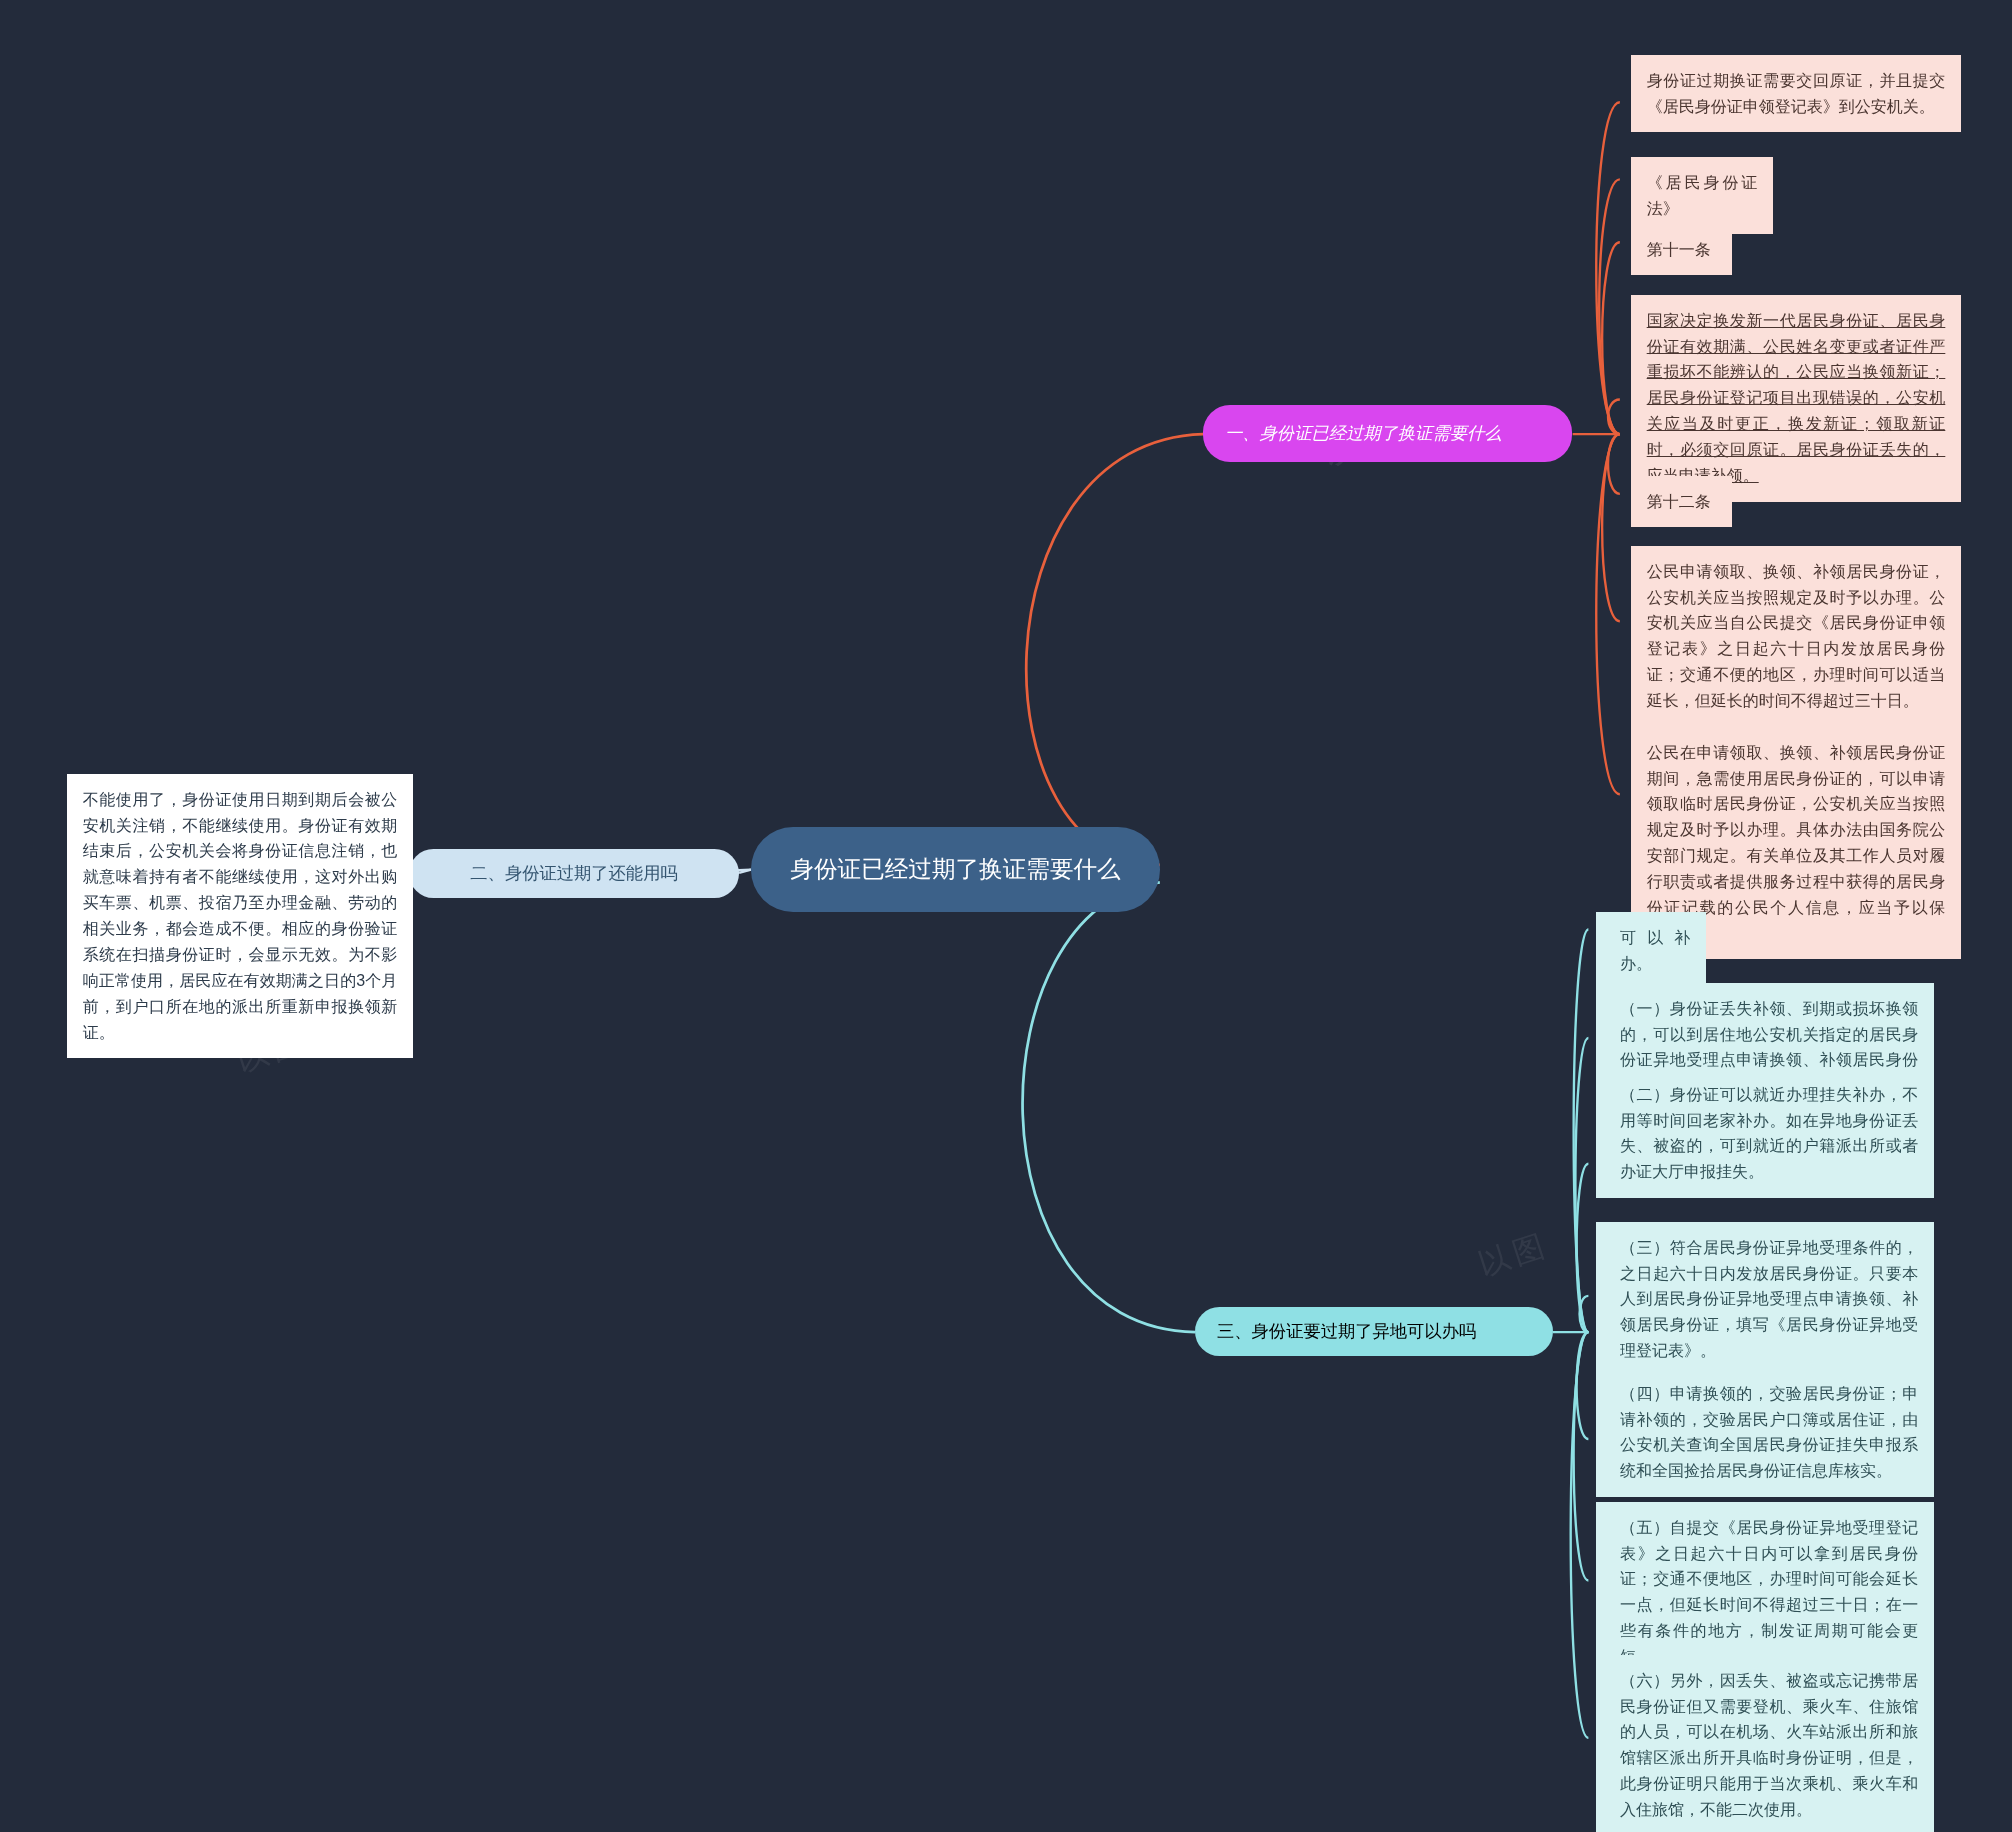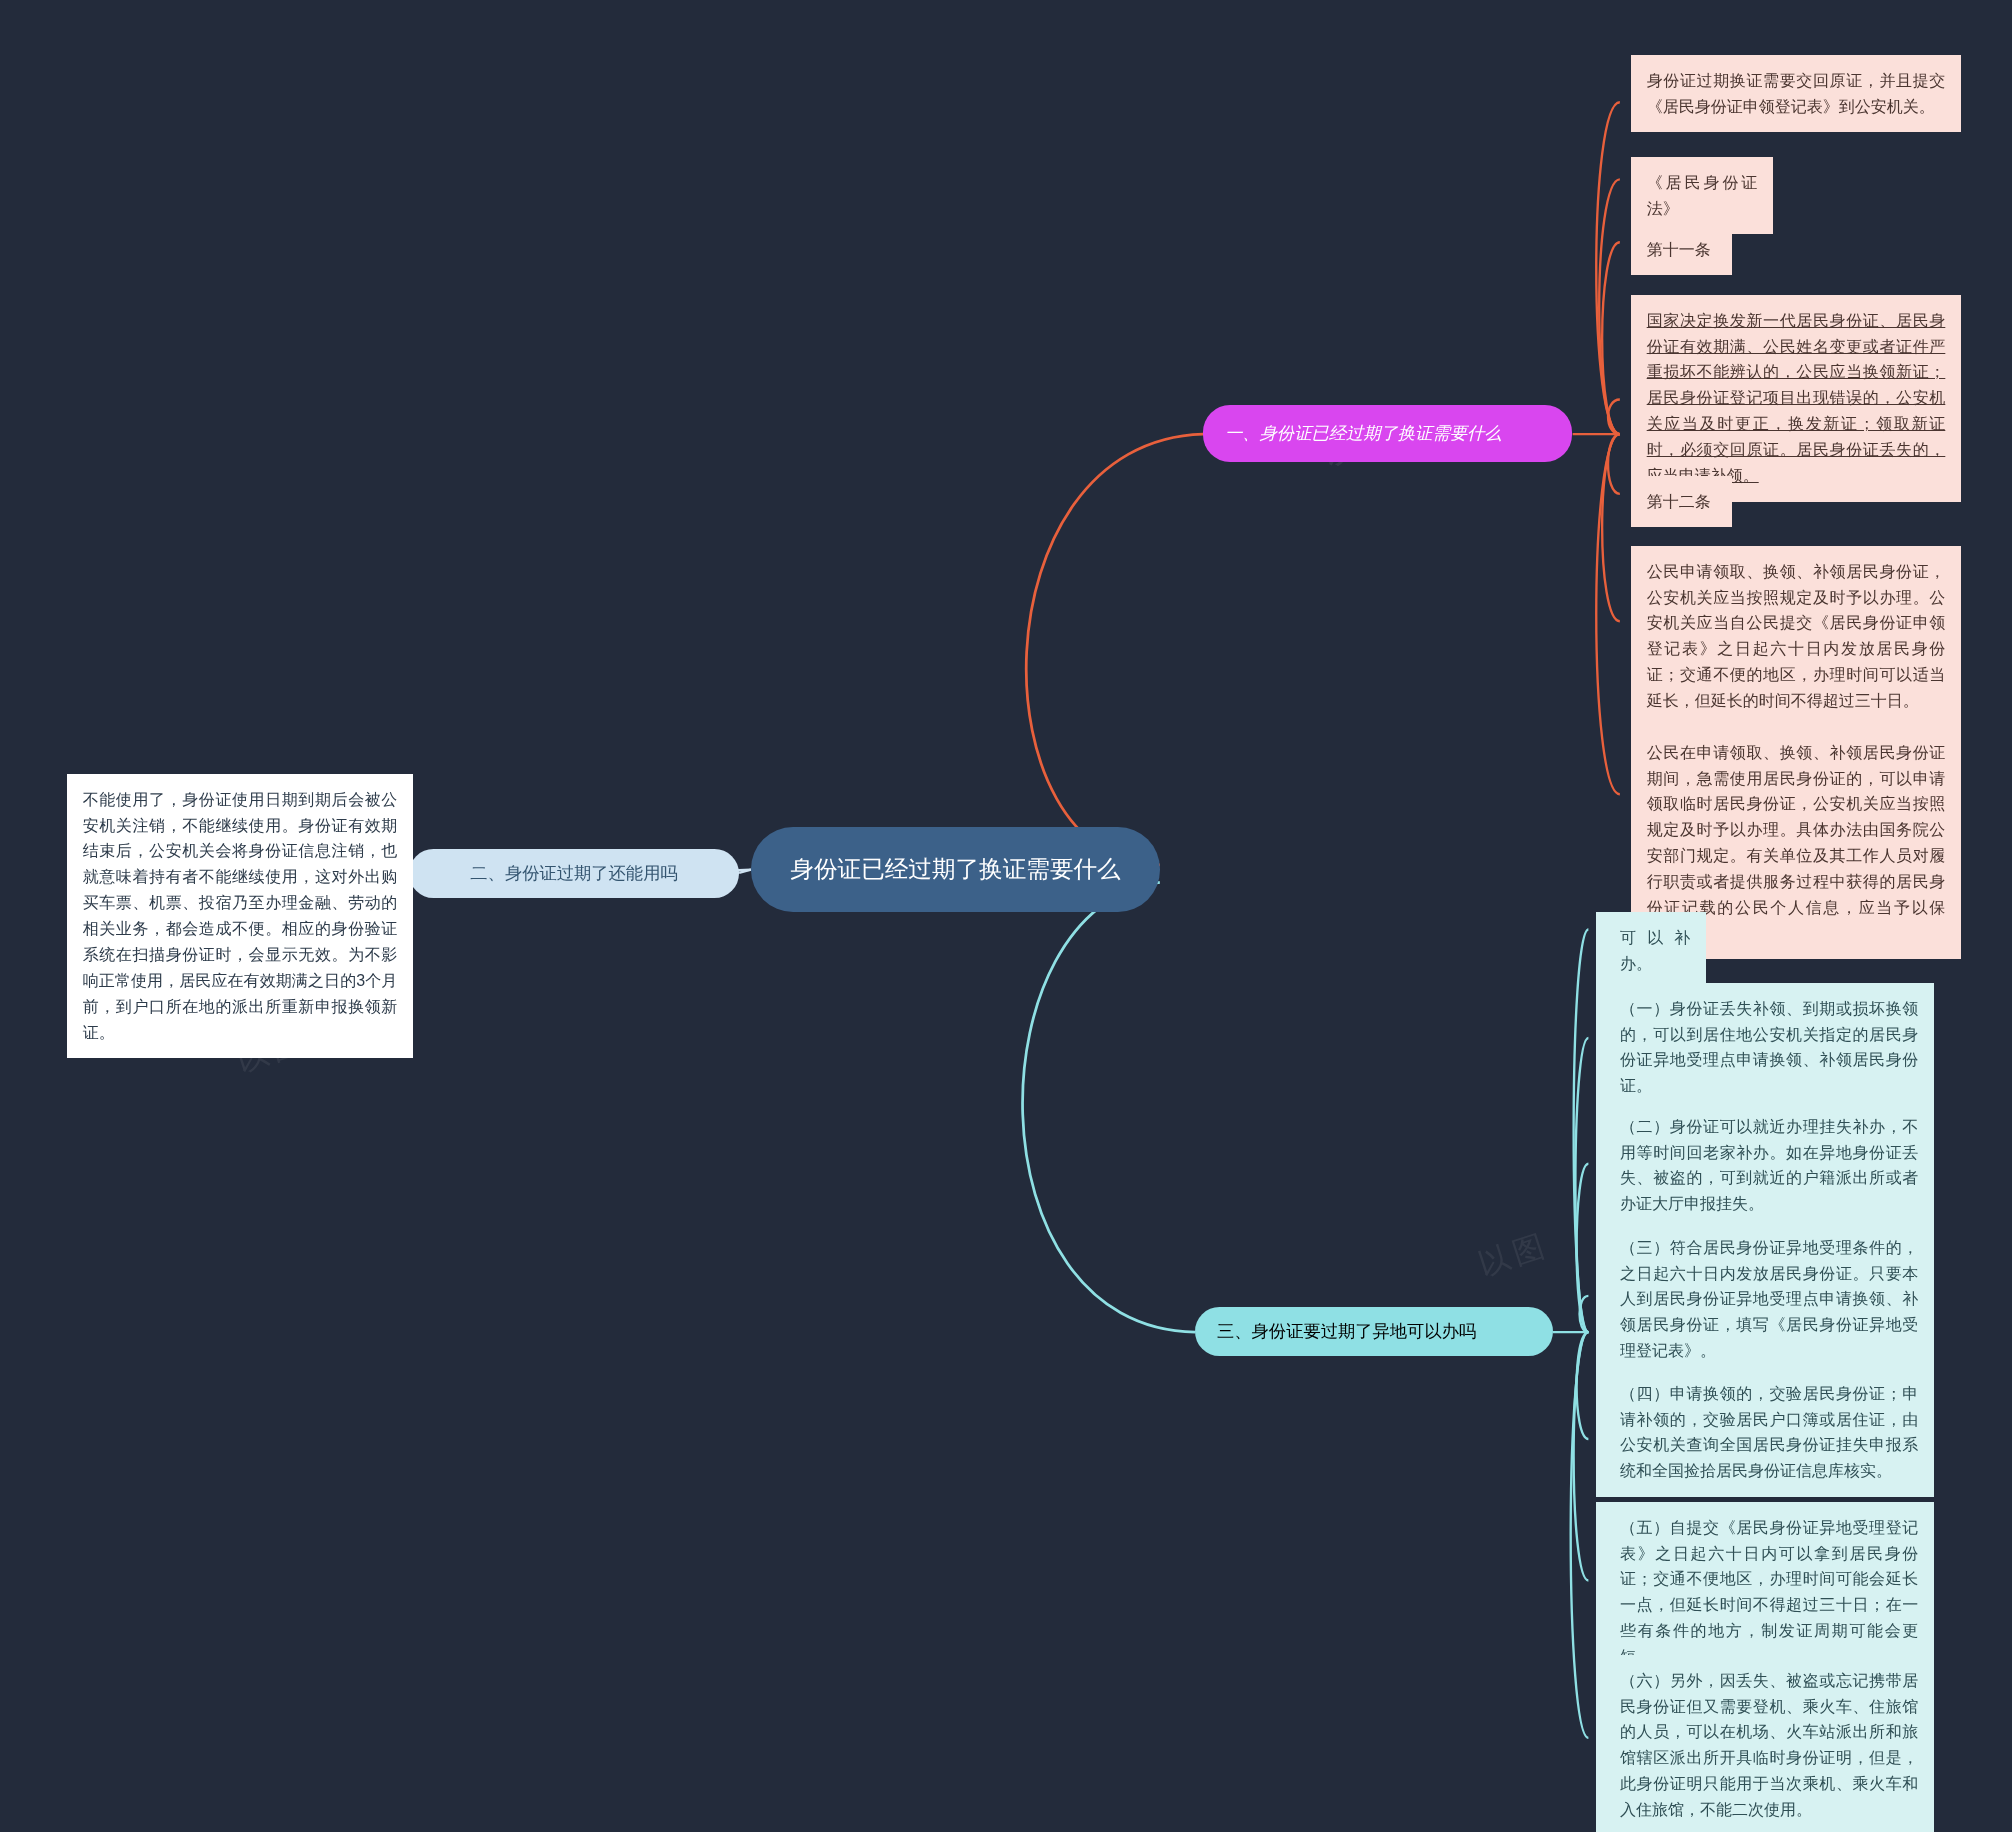"（二）身份证可以就近办理挂失补办，不用等时间回老家补办。如在异地身份证丢失、被盗" div.node { top: 1101px -> 1069px }
